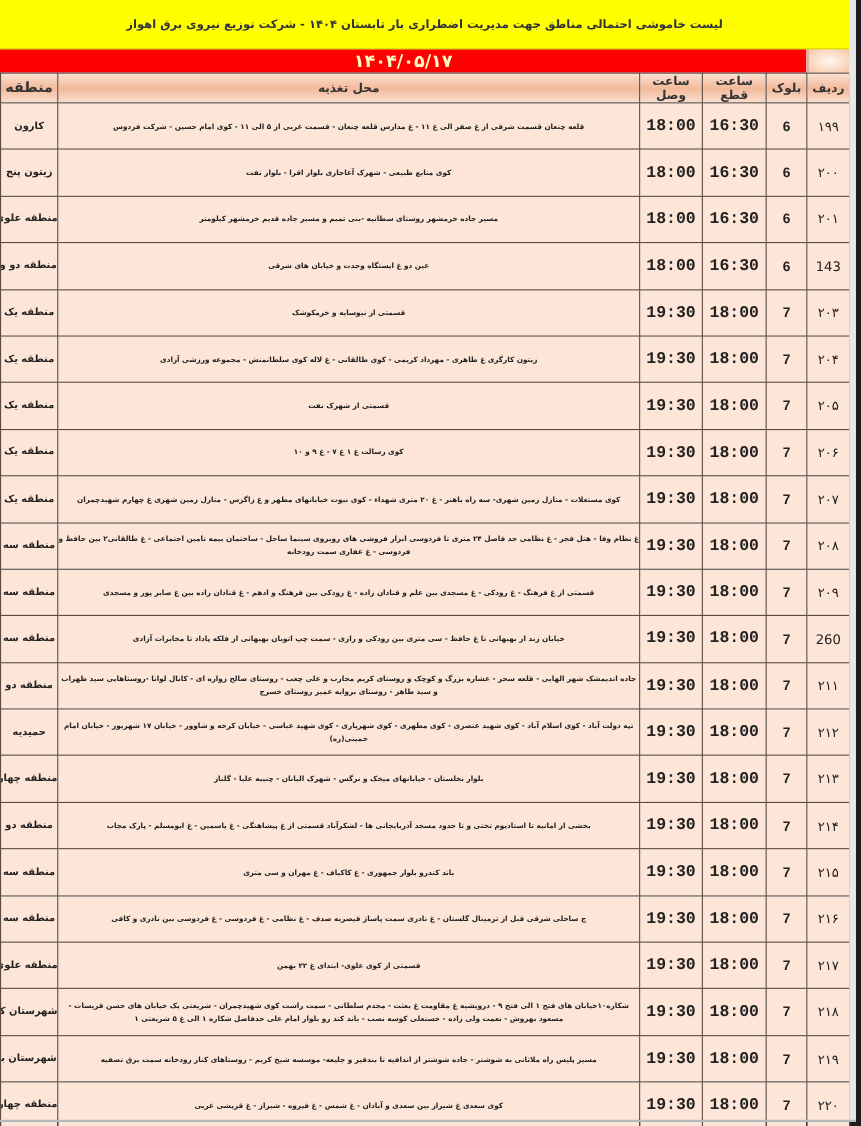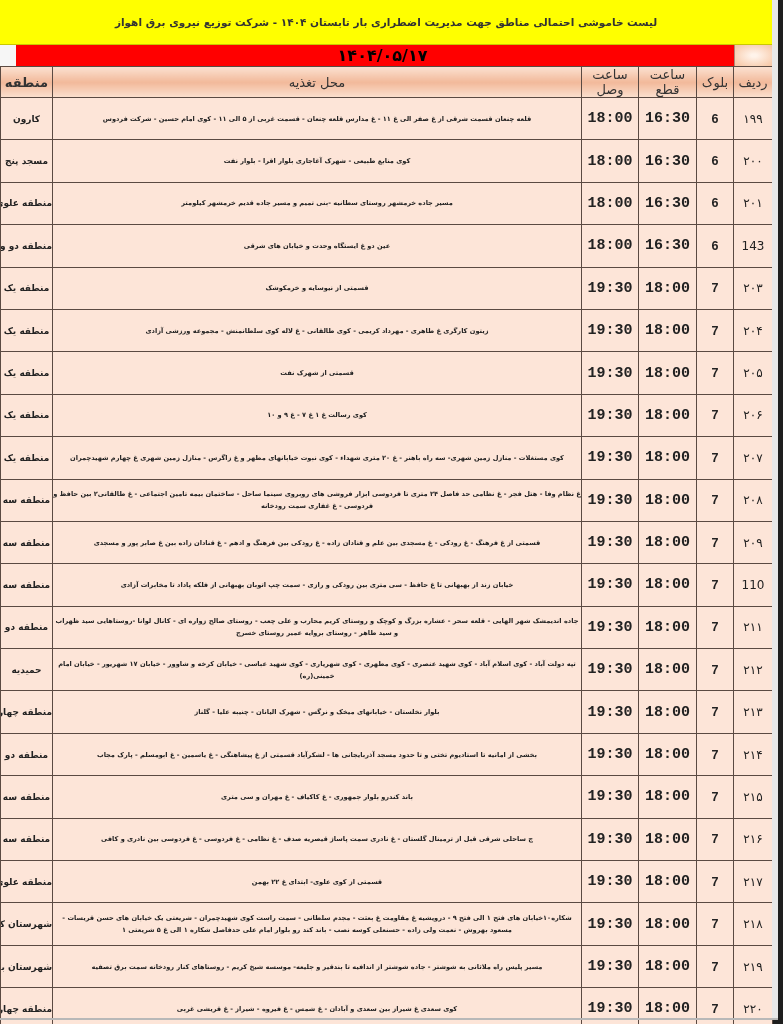"۱۴۰۴/۰۵/۱۷" .date-band { color: #000000 -> #fef9c3; left: 16px -> 0 }
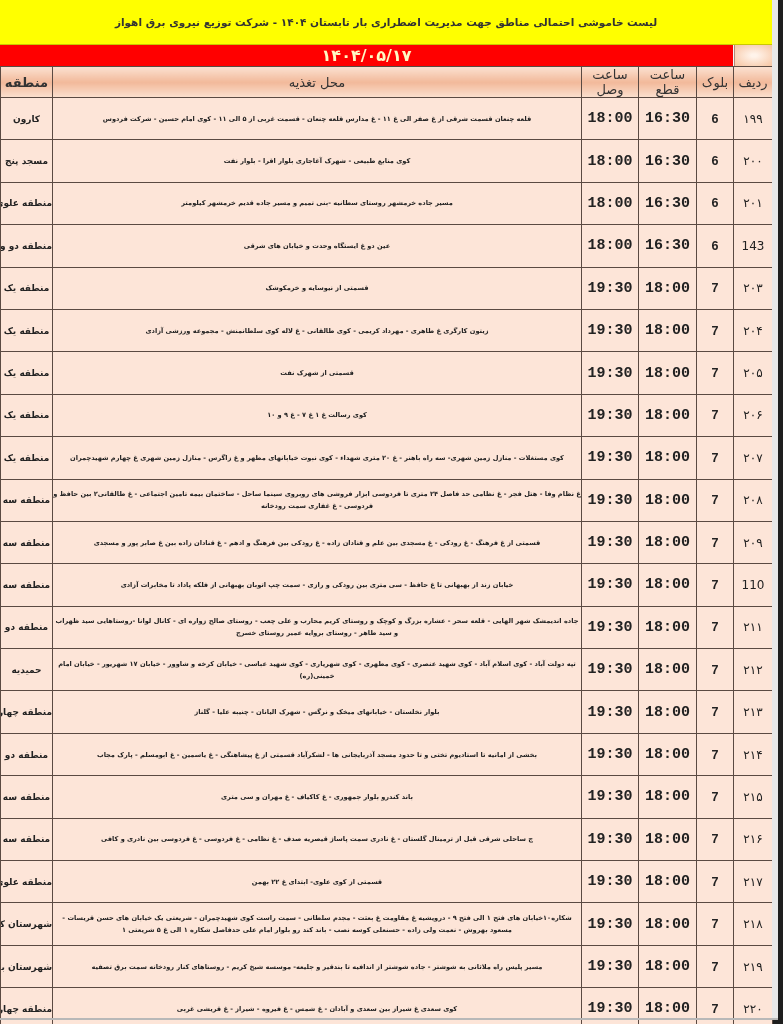"محل تغذیه" table.grid th { font-size: 13px -> 11px; font-weight: normal -> bold }
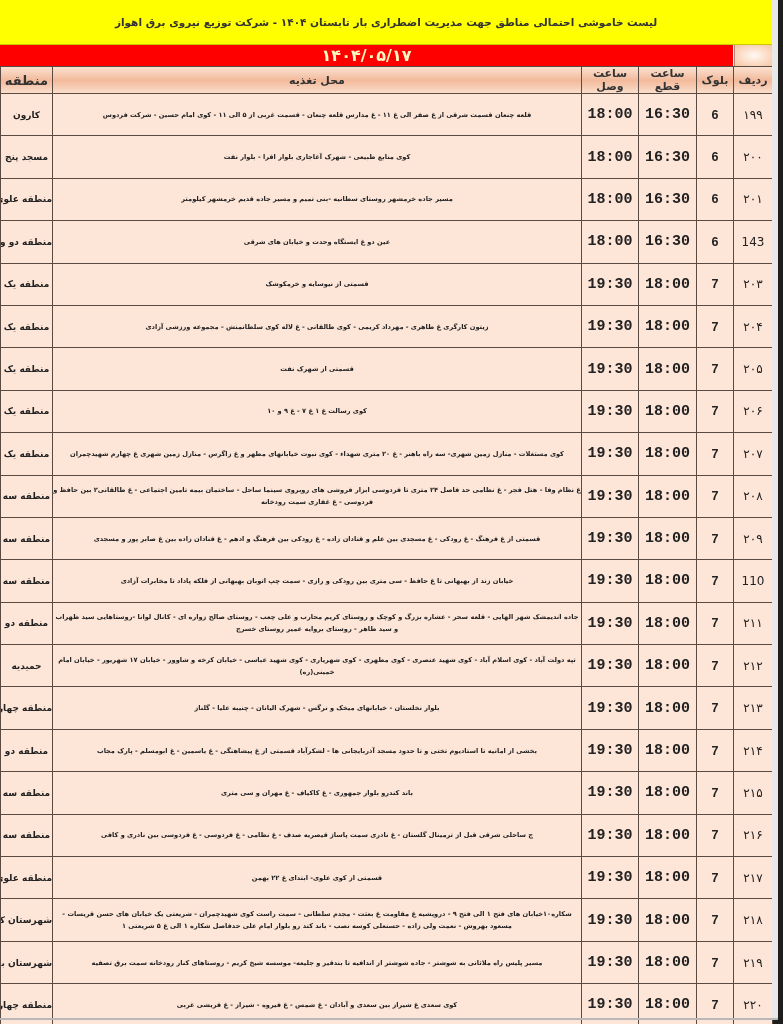"مسجد پنج" td.region { text: مسجد -> زیتون }
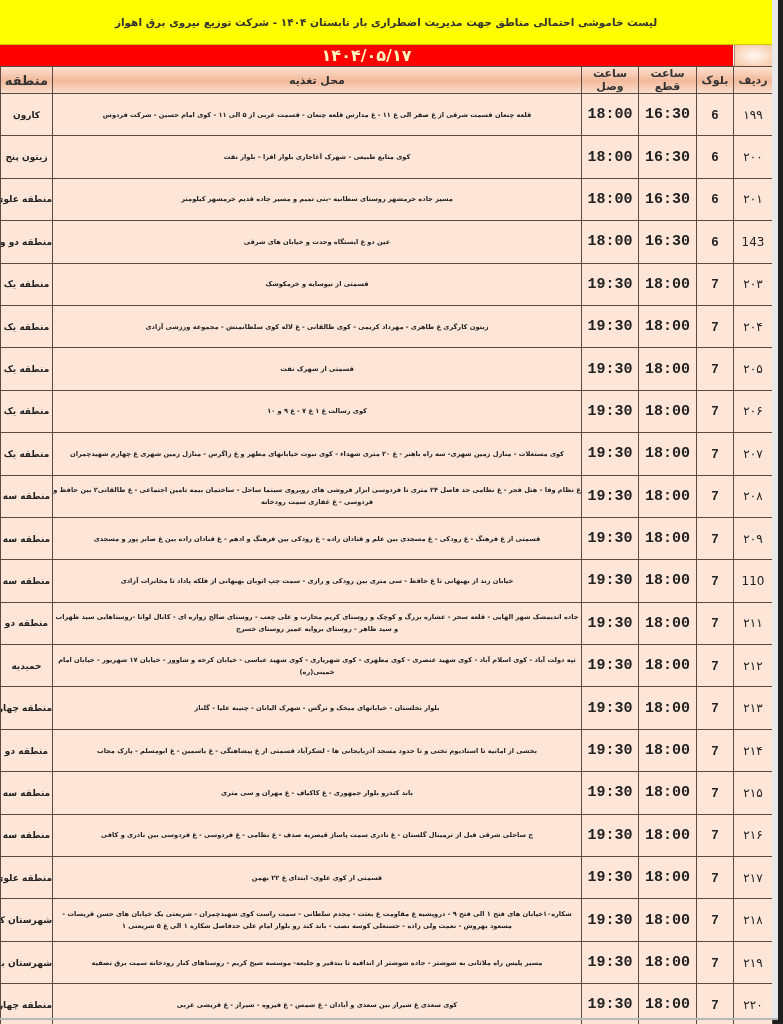"110" td.rownum { text: 110 -> 260 }
